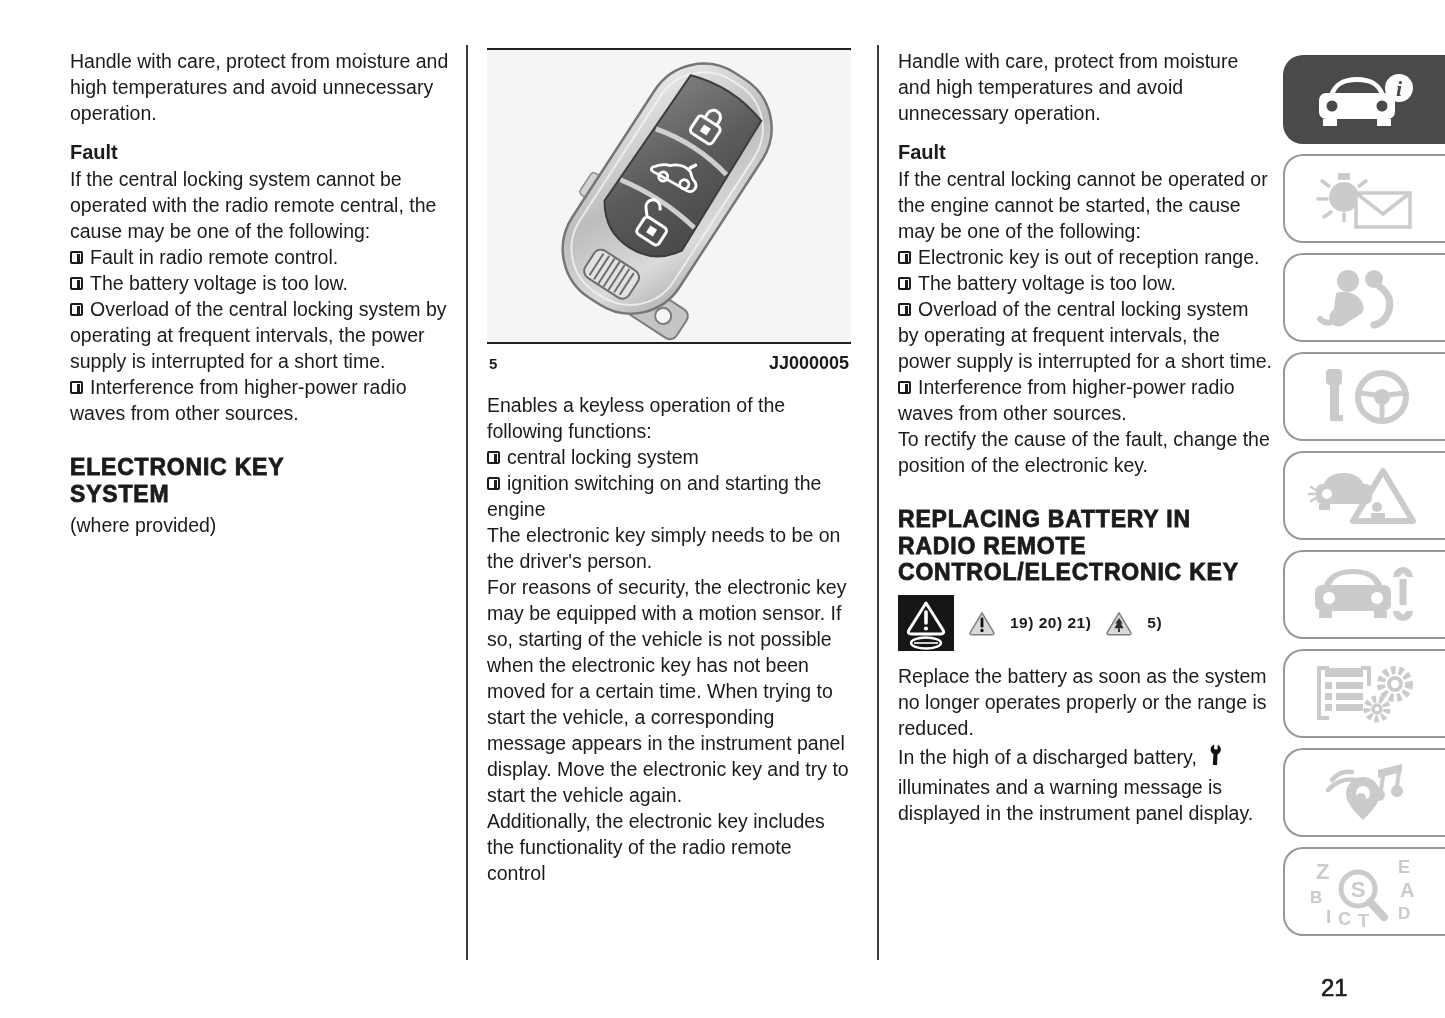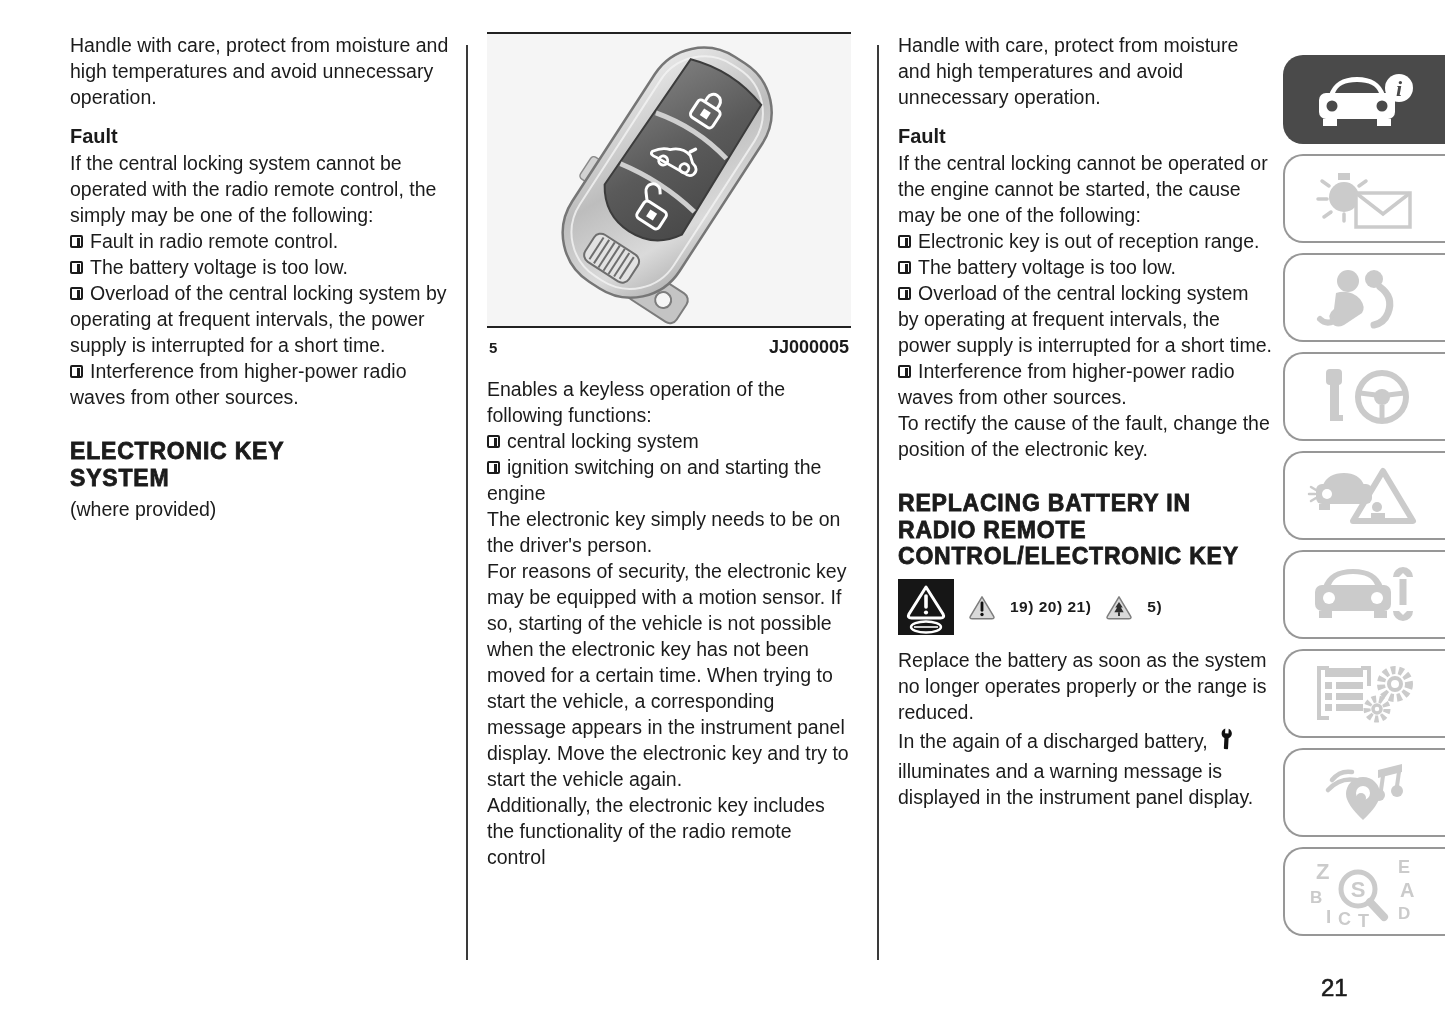"Handle with care, protect from" .col { top: 32px -> 48px }
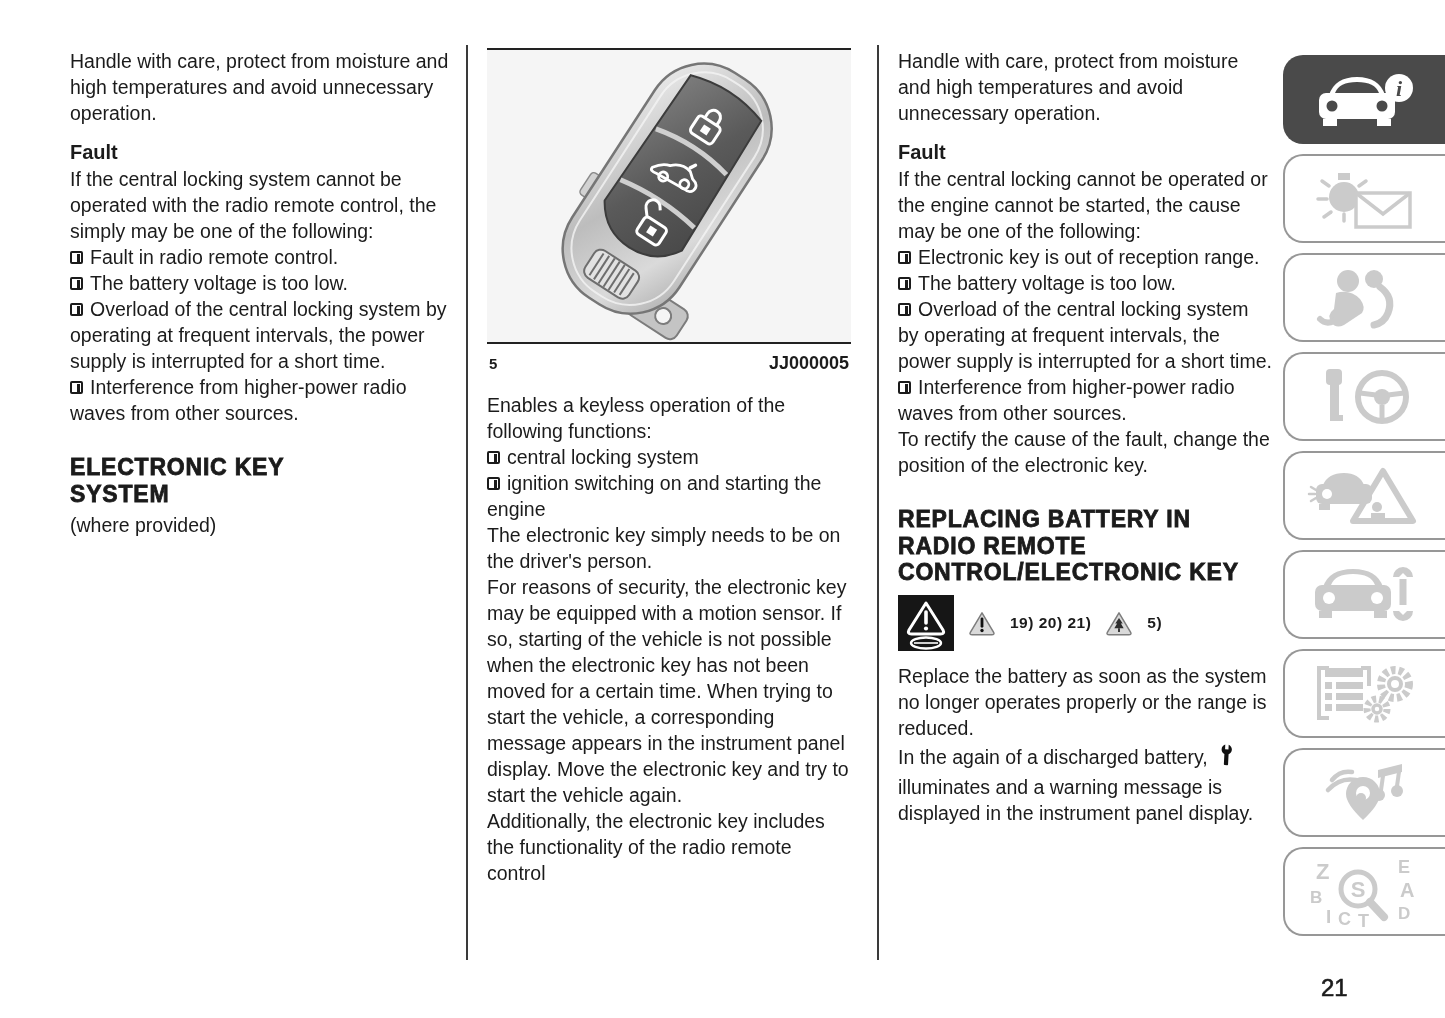"If the central locking system" p.para { text: control, the simply -> central, the cause }
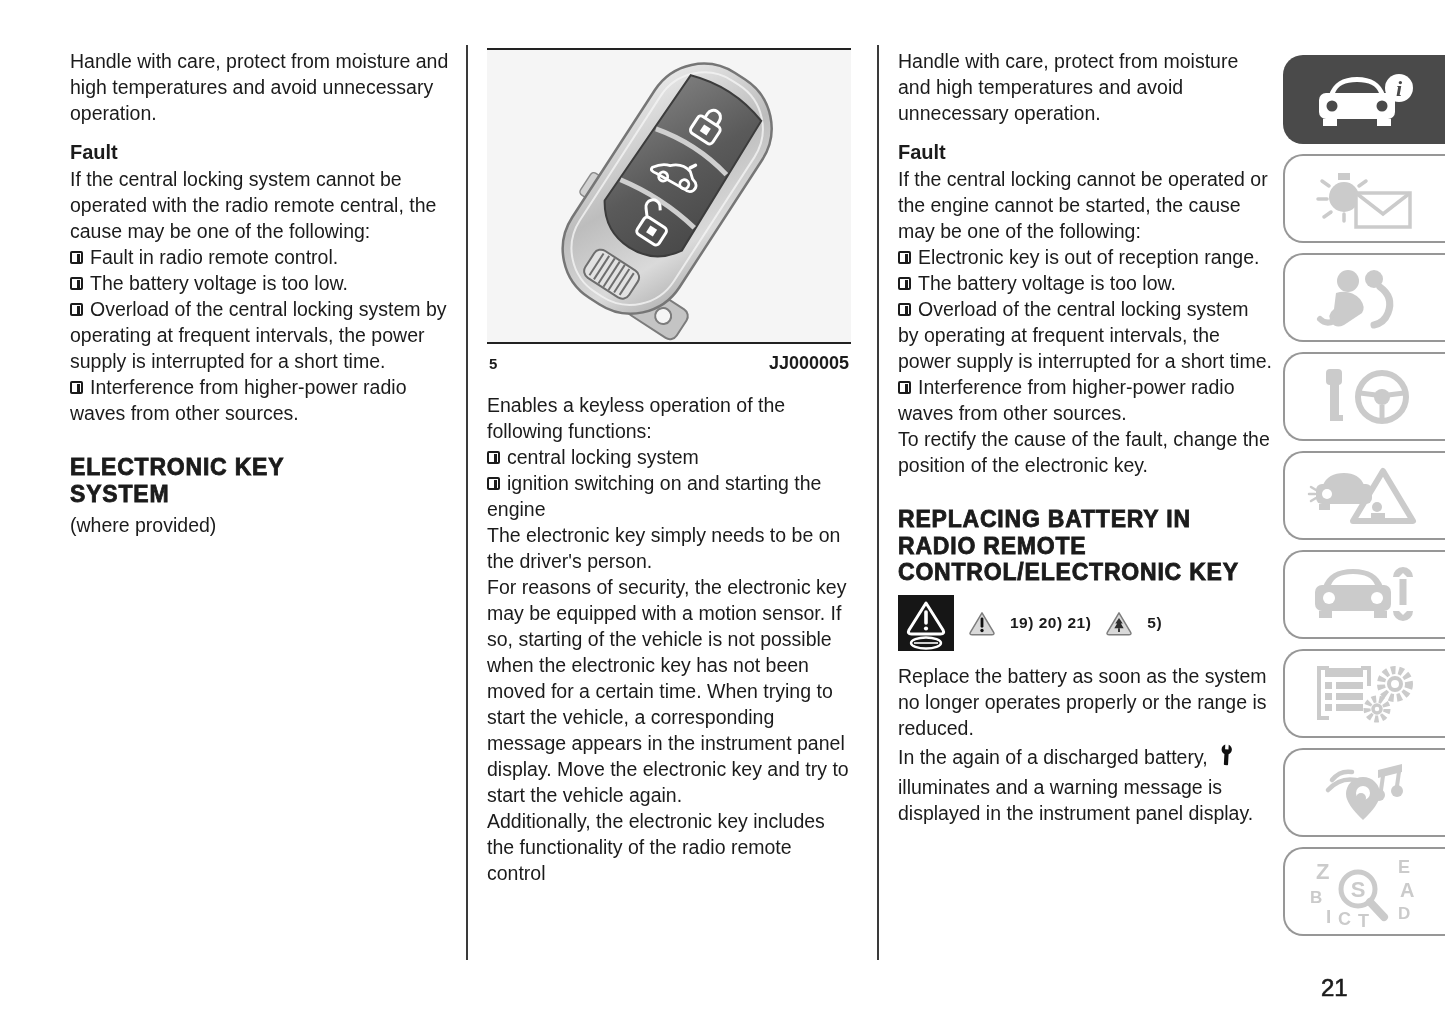"In the again of a" span { text: again -> high }
